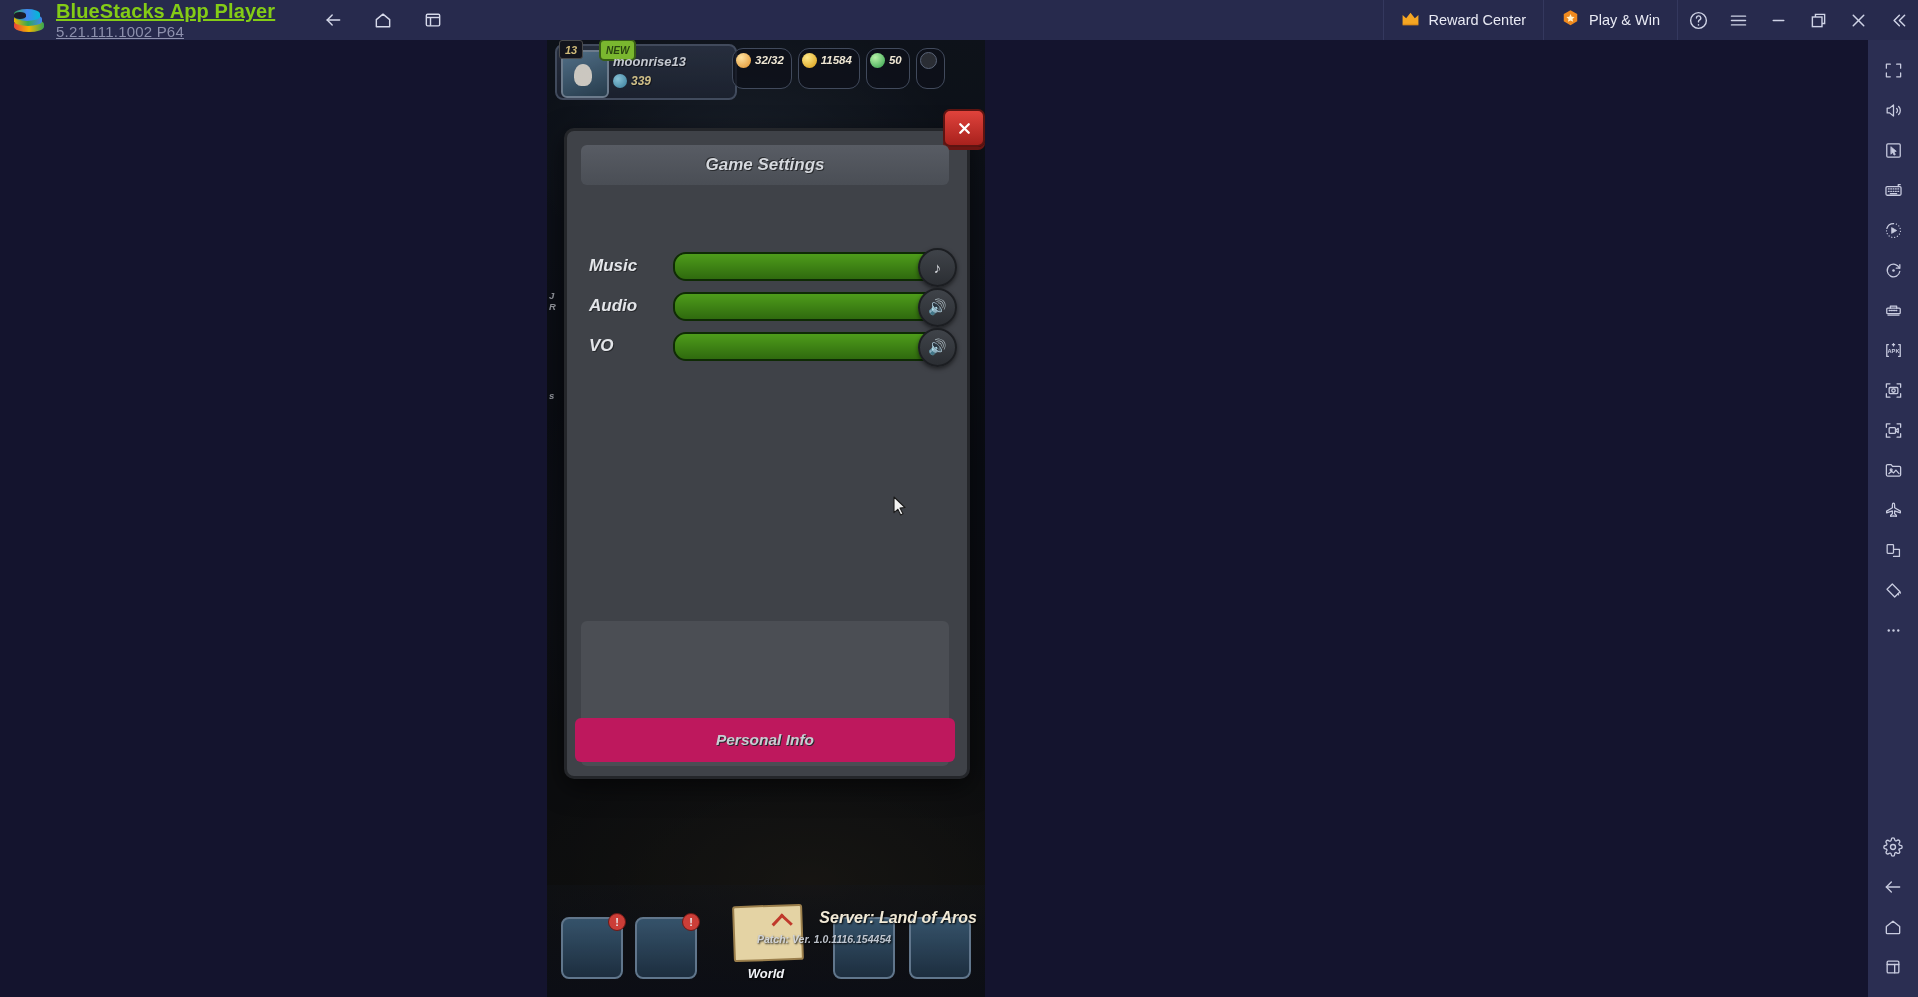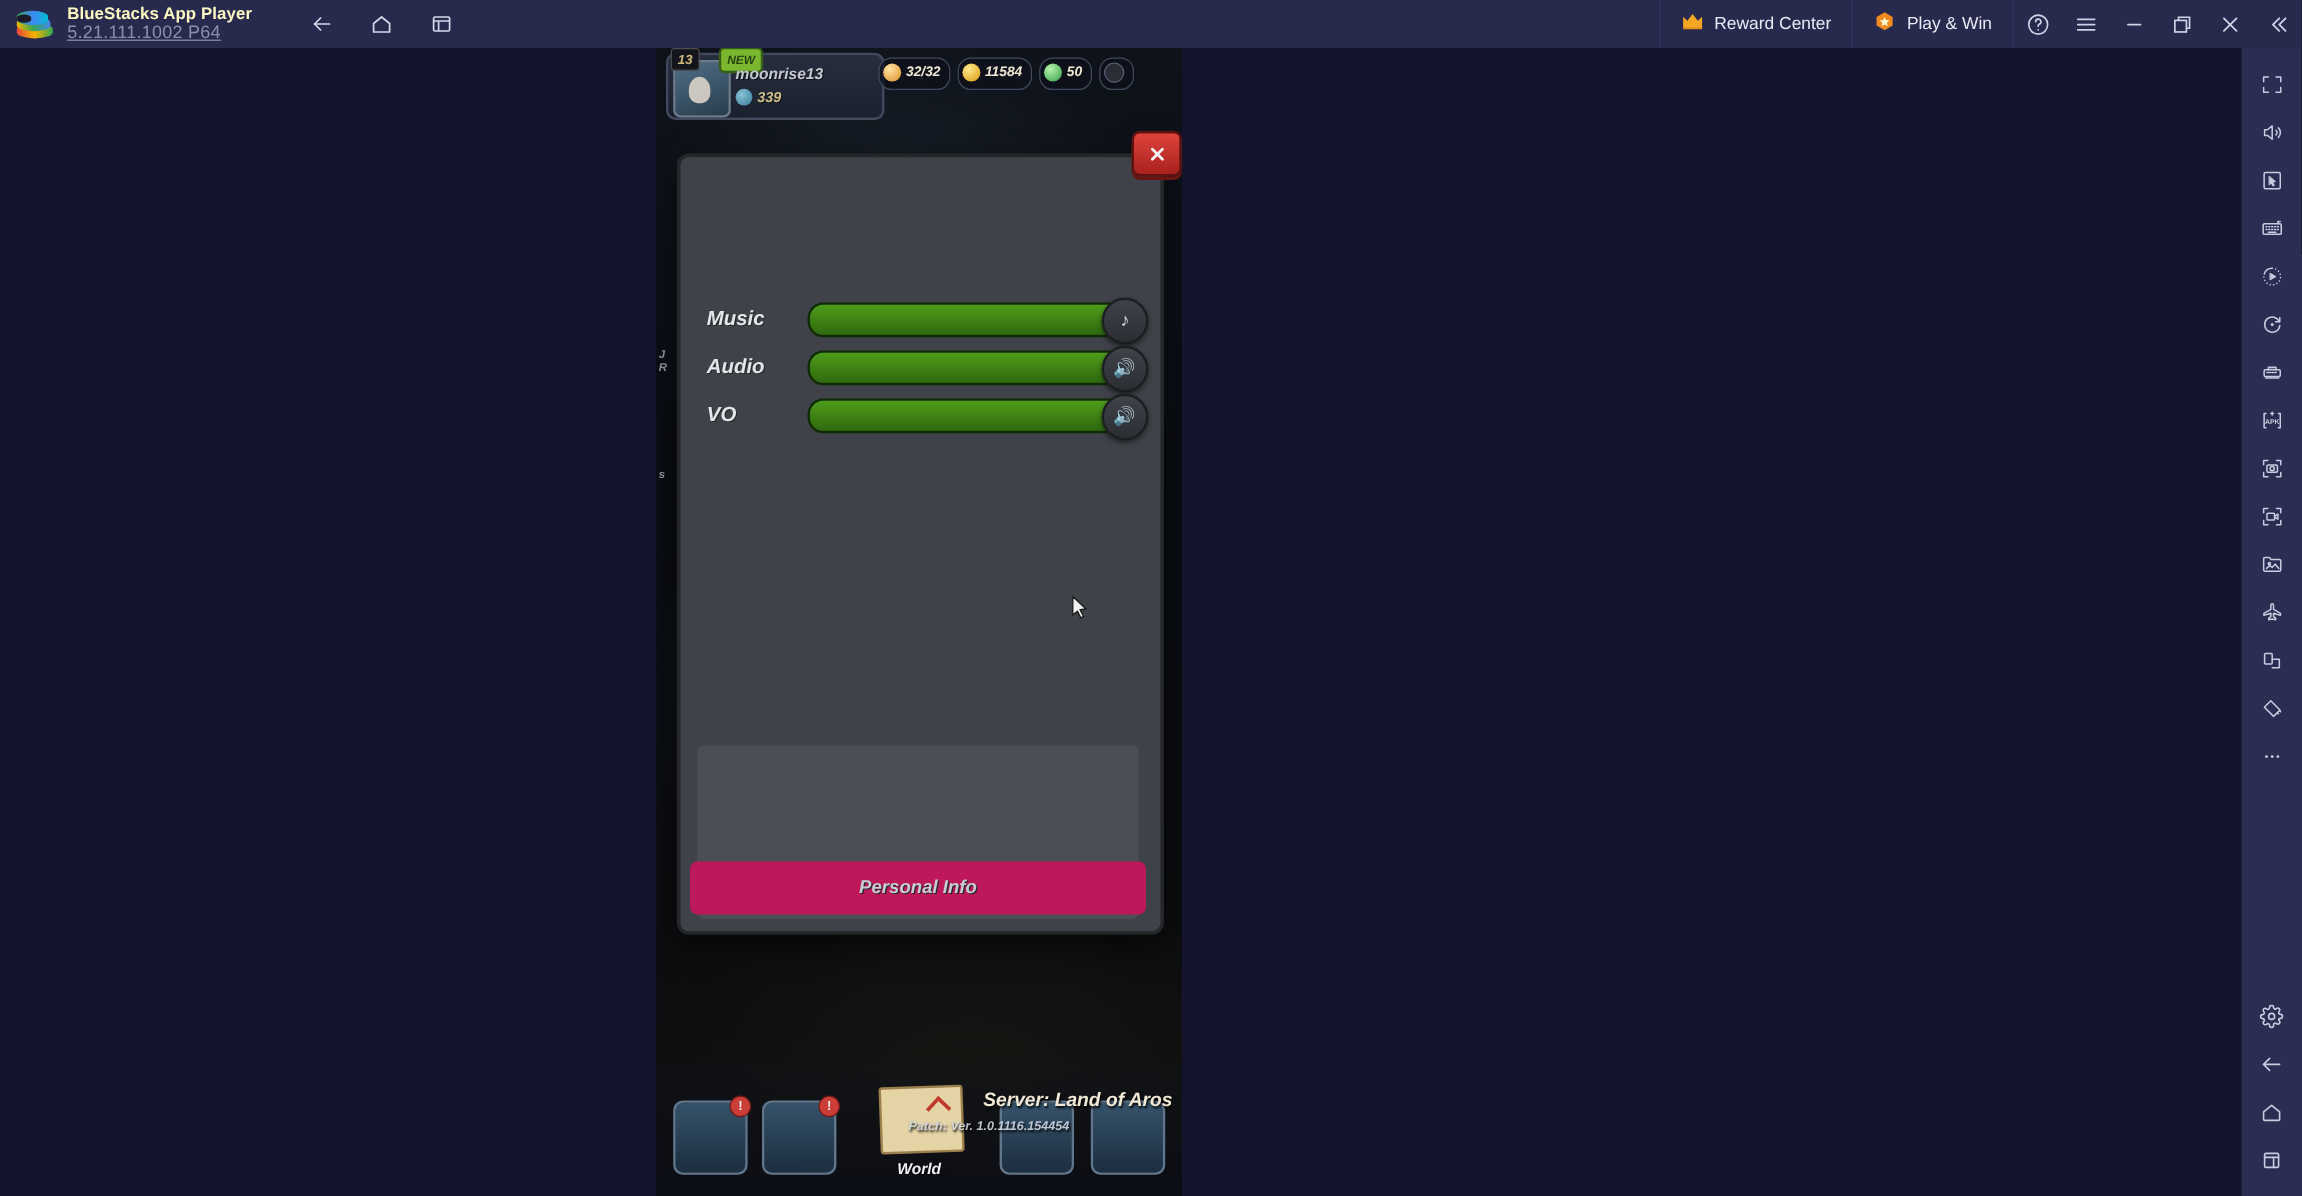"BlueStacks App Player" .title-main { color: #fef9c3 -> #84cc16; font-size: 14px -> 20px; text-decoration: none -> underline }
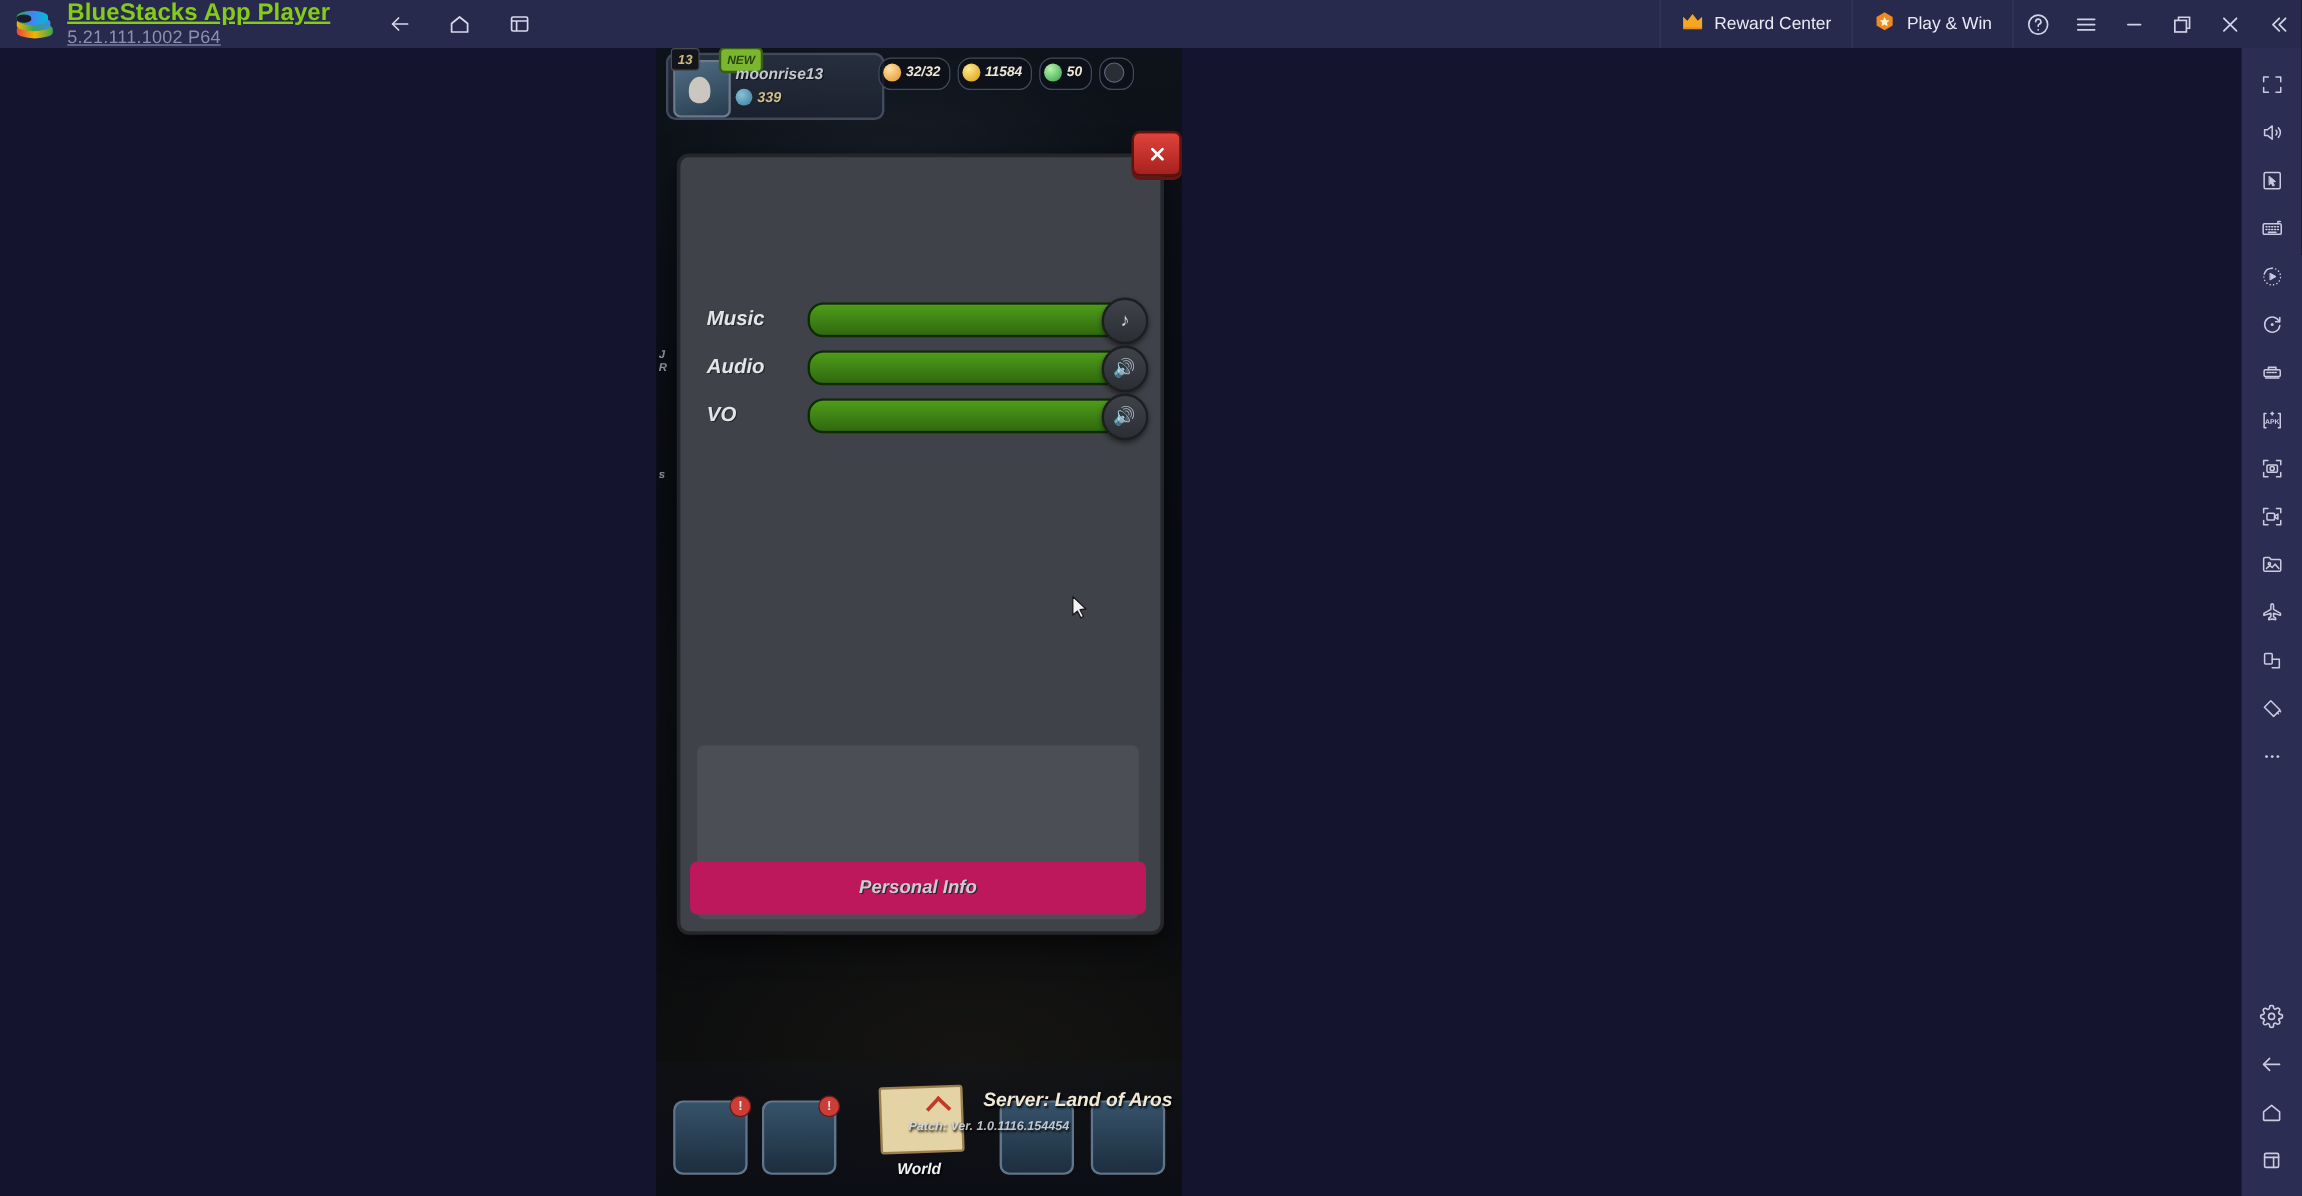"32/32" .res { padding: 0 7px 3px 3px -> 0 7px 17px 3px }
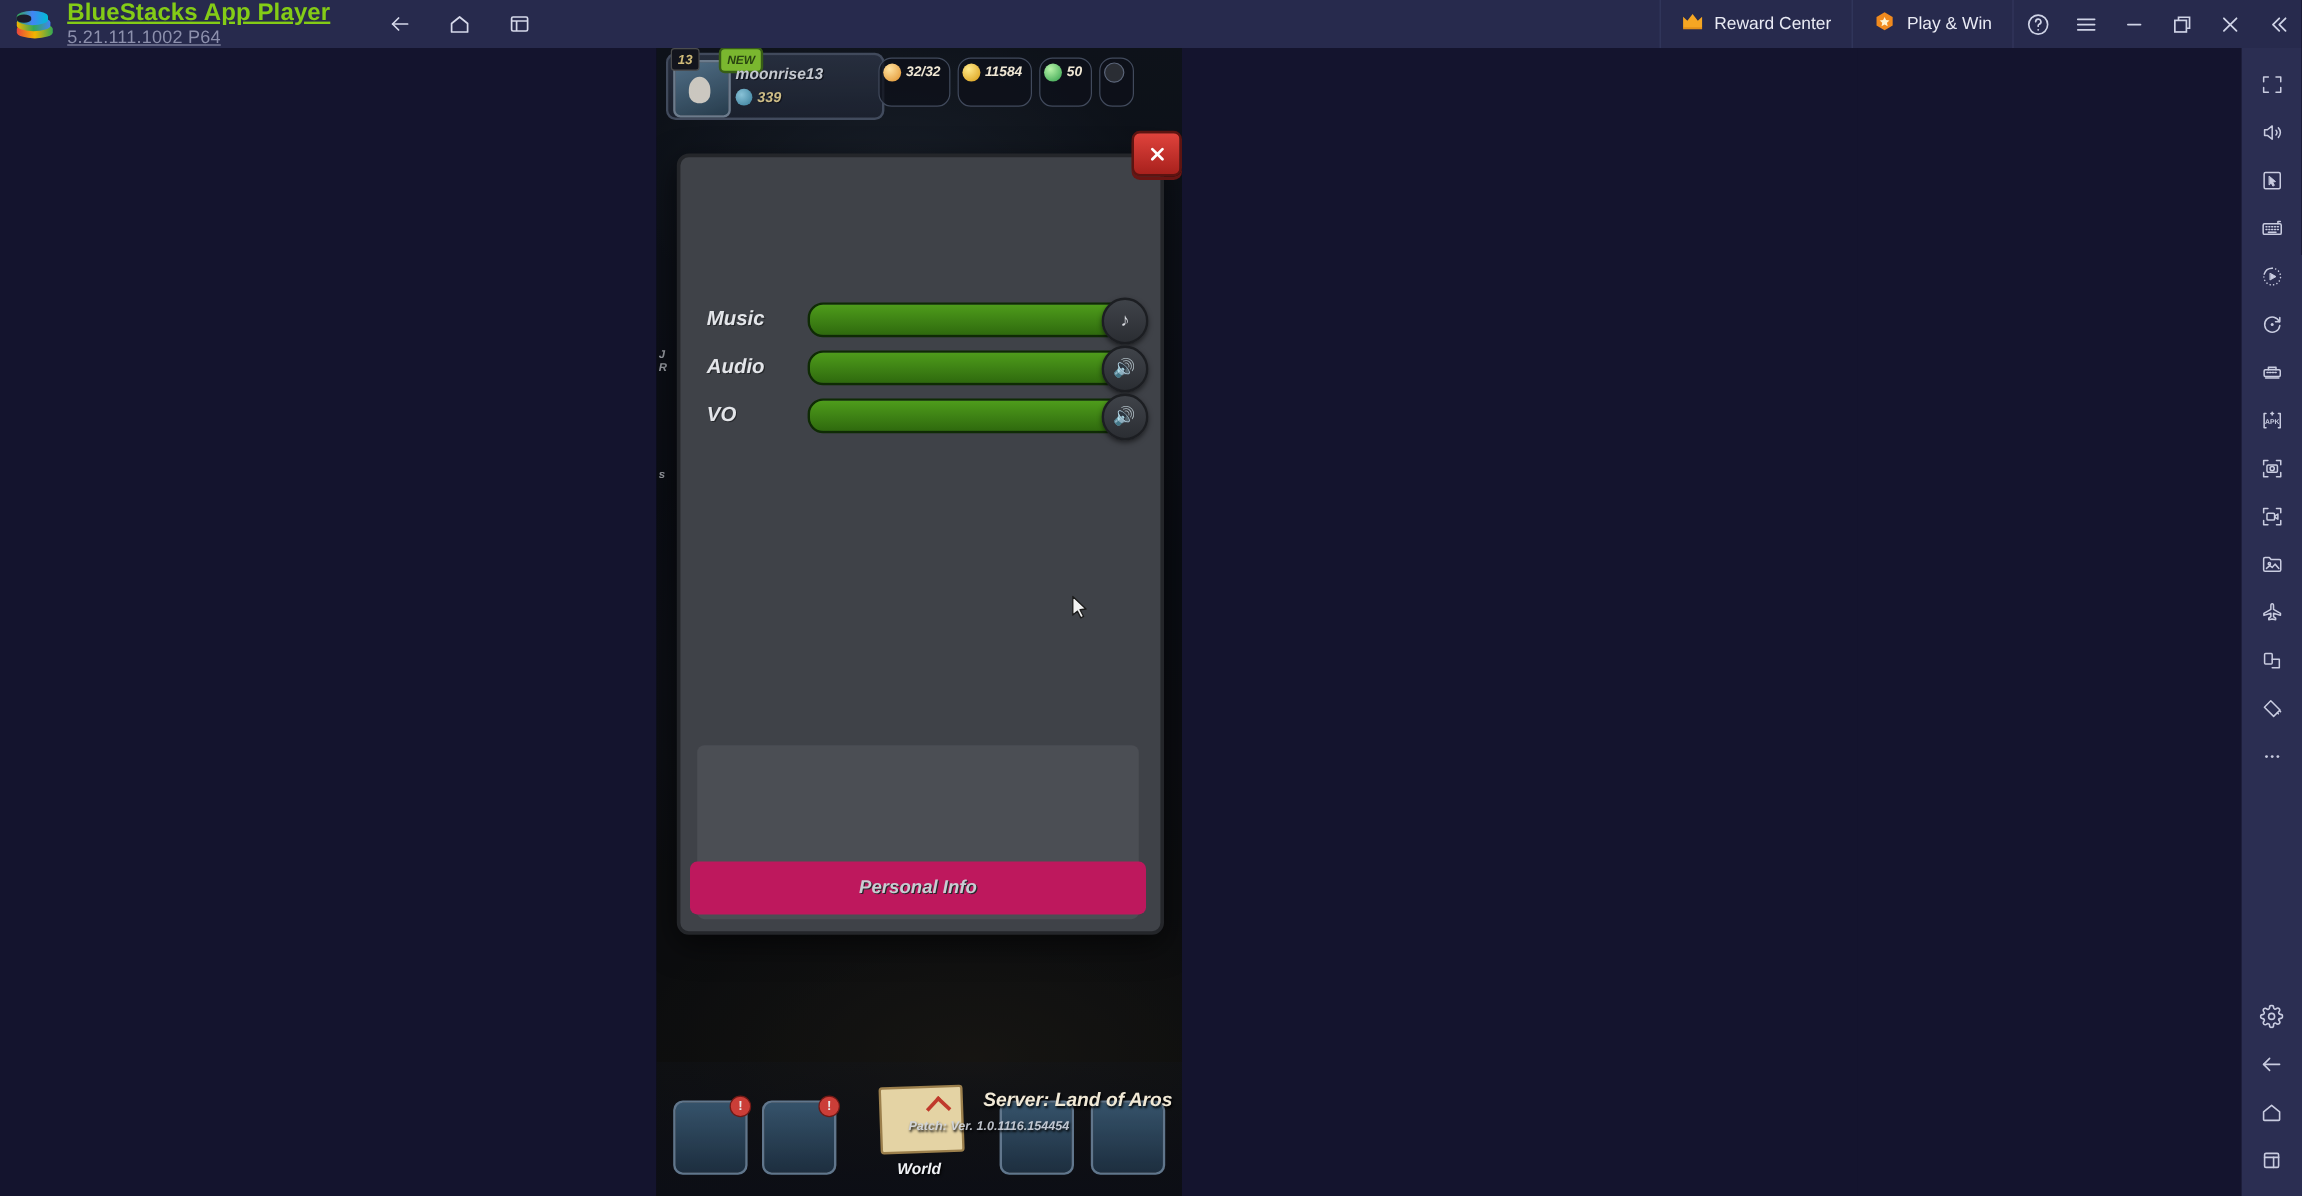"Game Settings" div.panel-head { html: none -> <div> <span>Game Settings</span> </div> }
